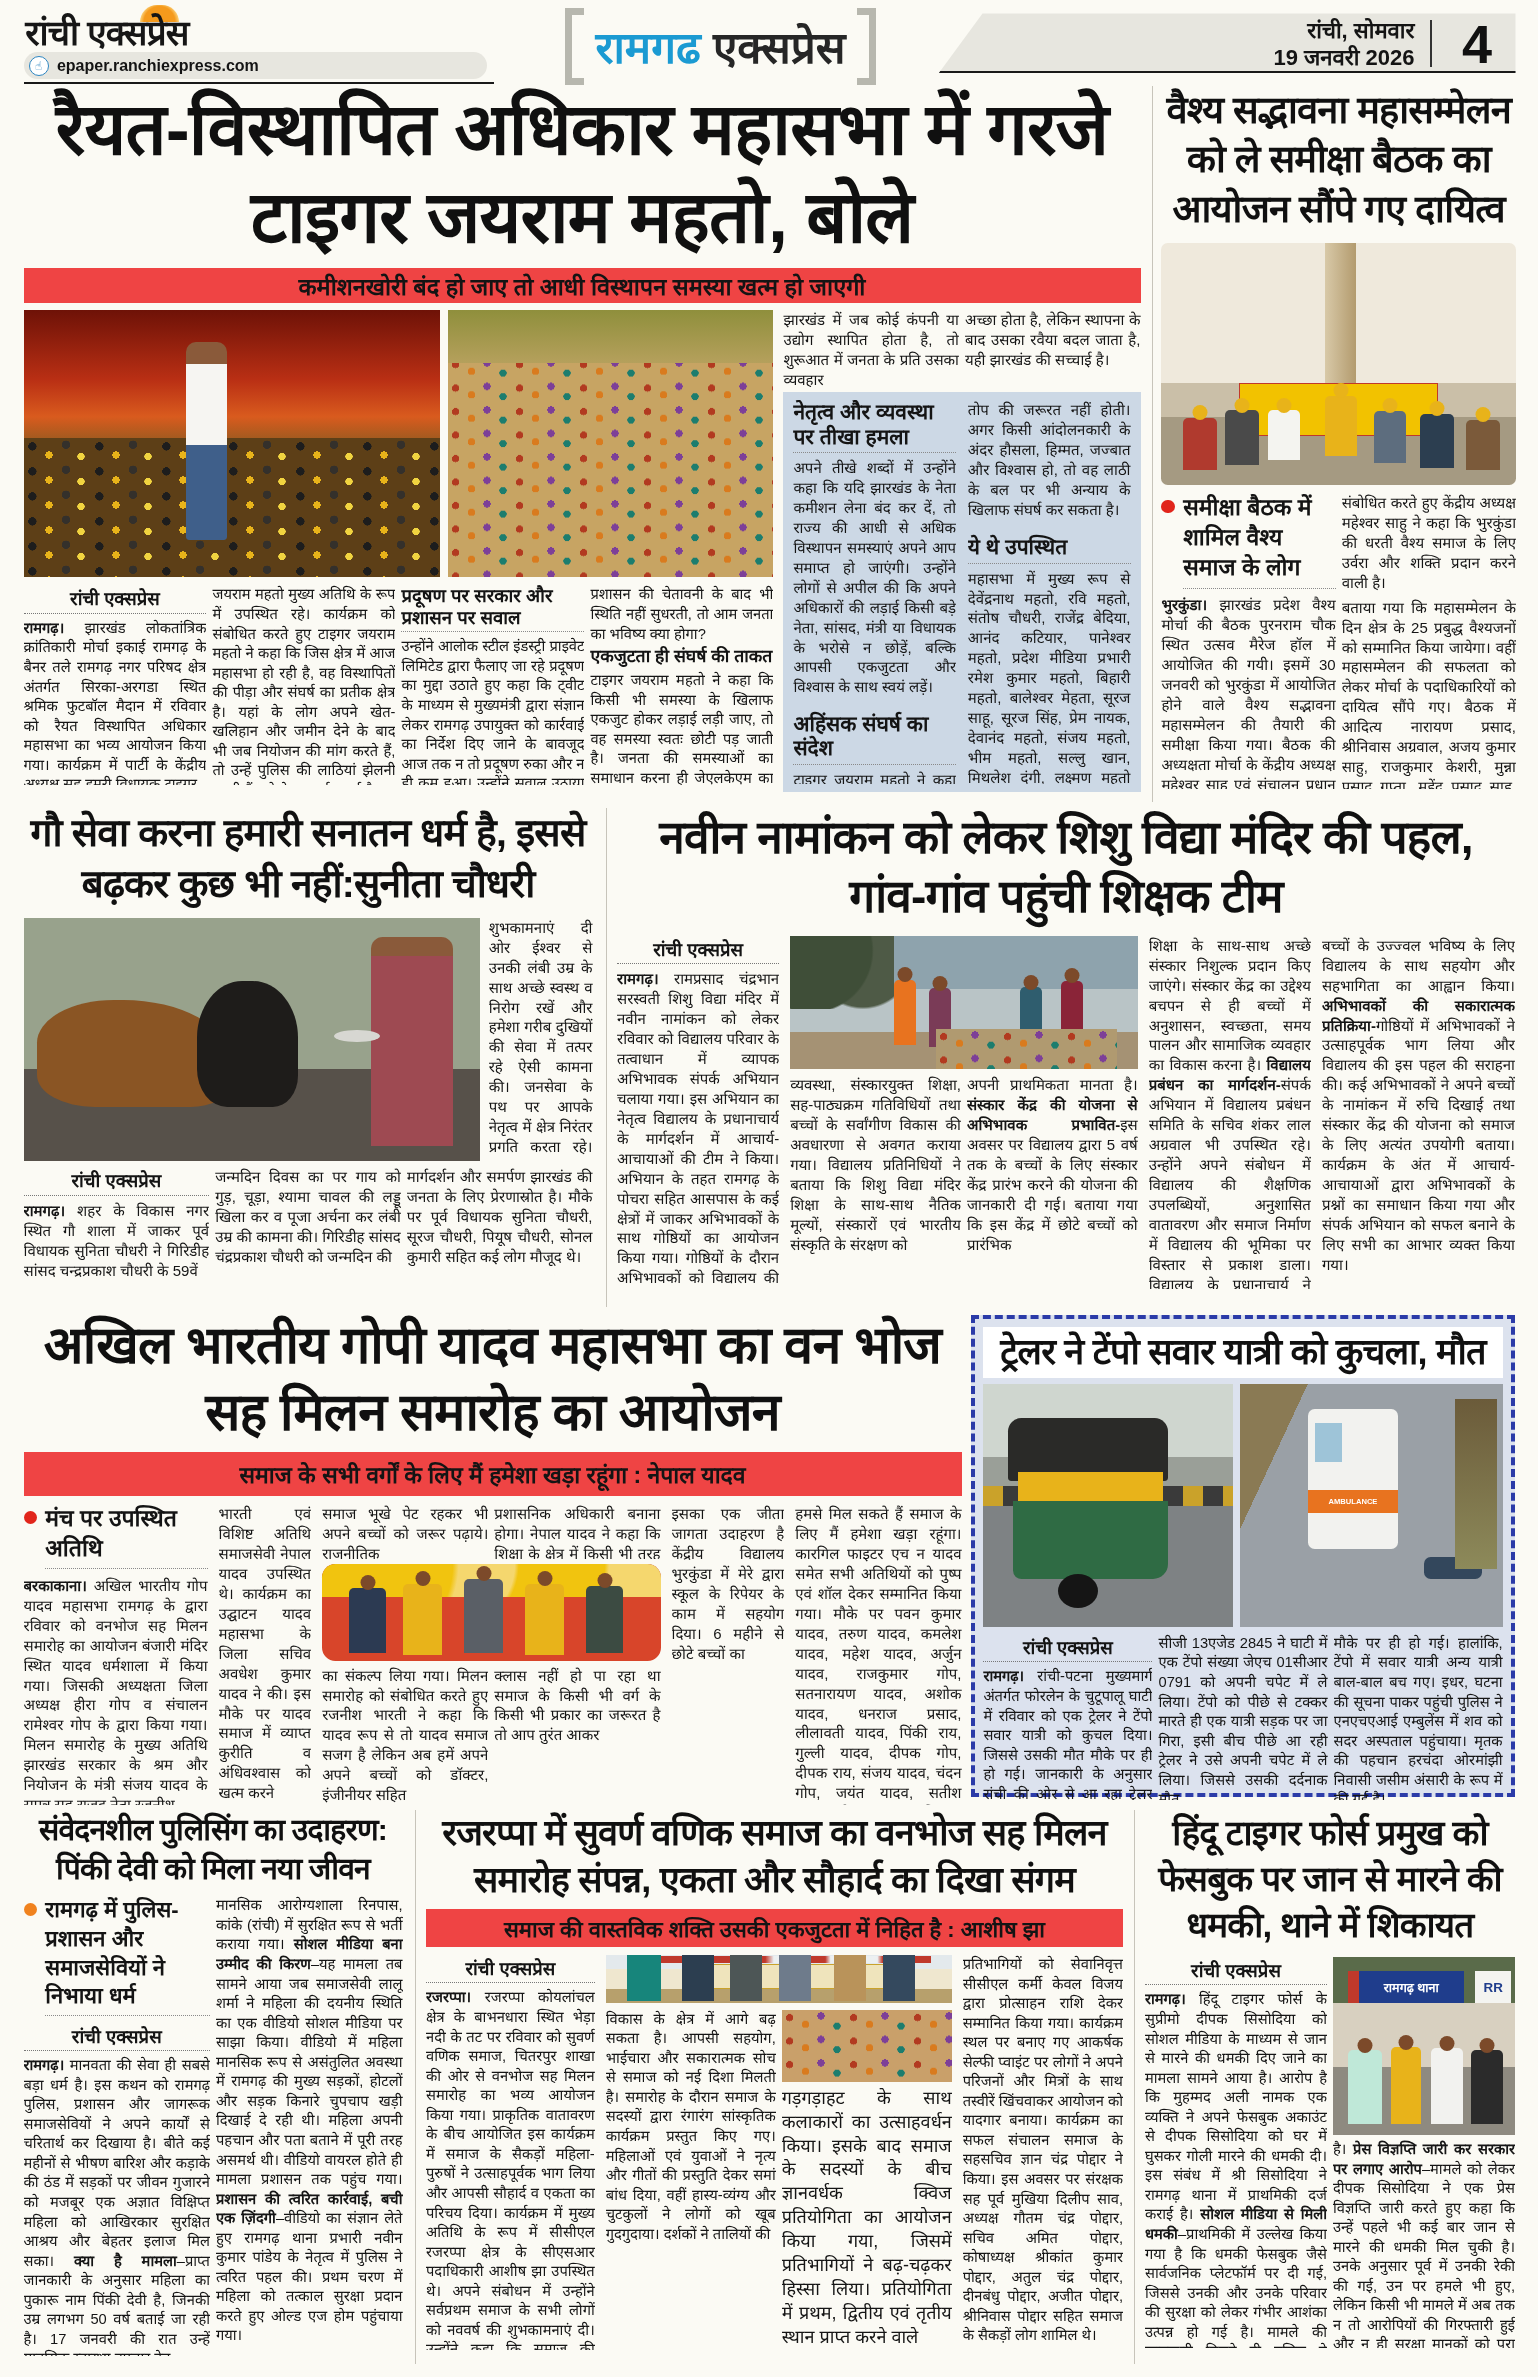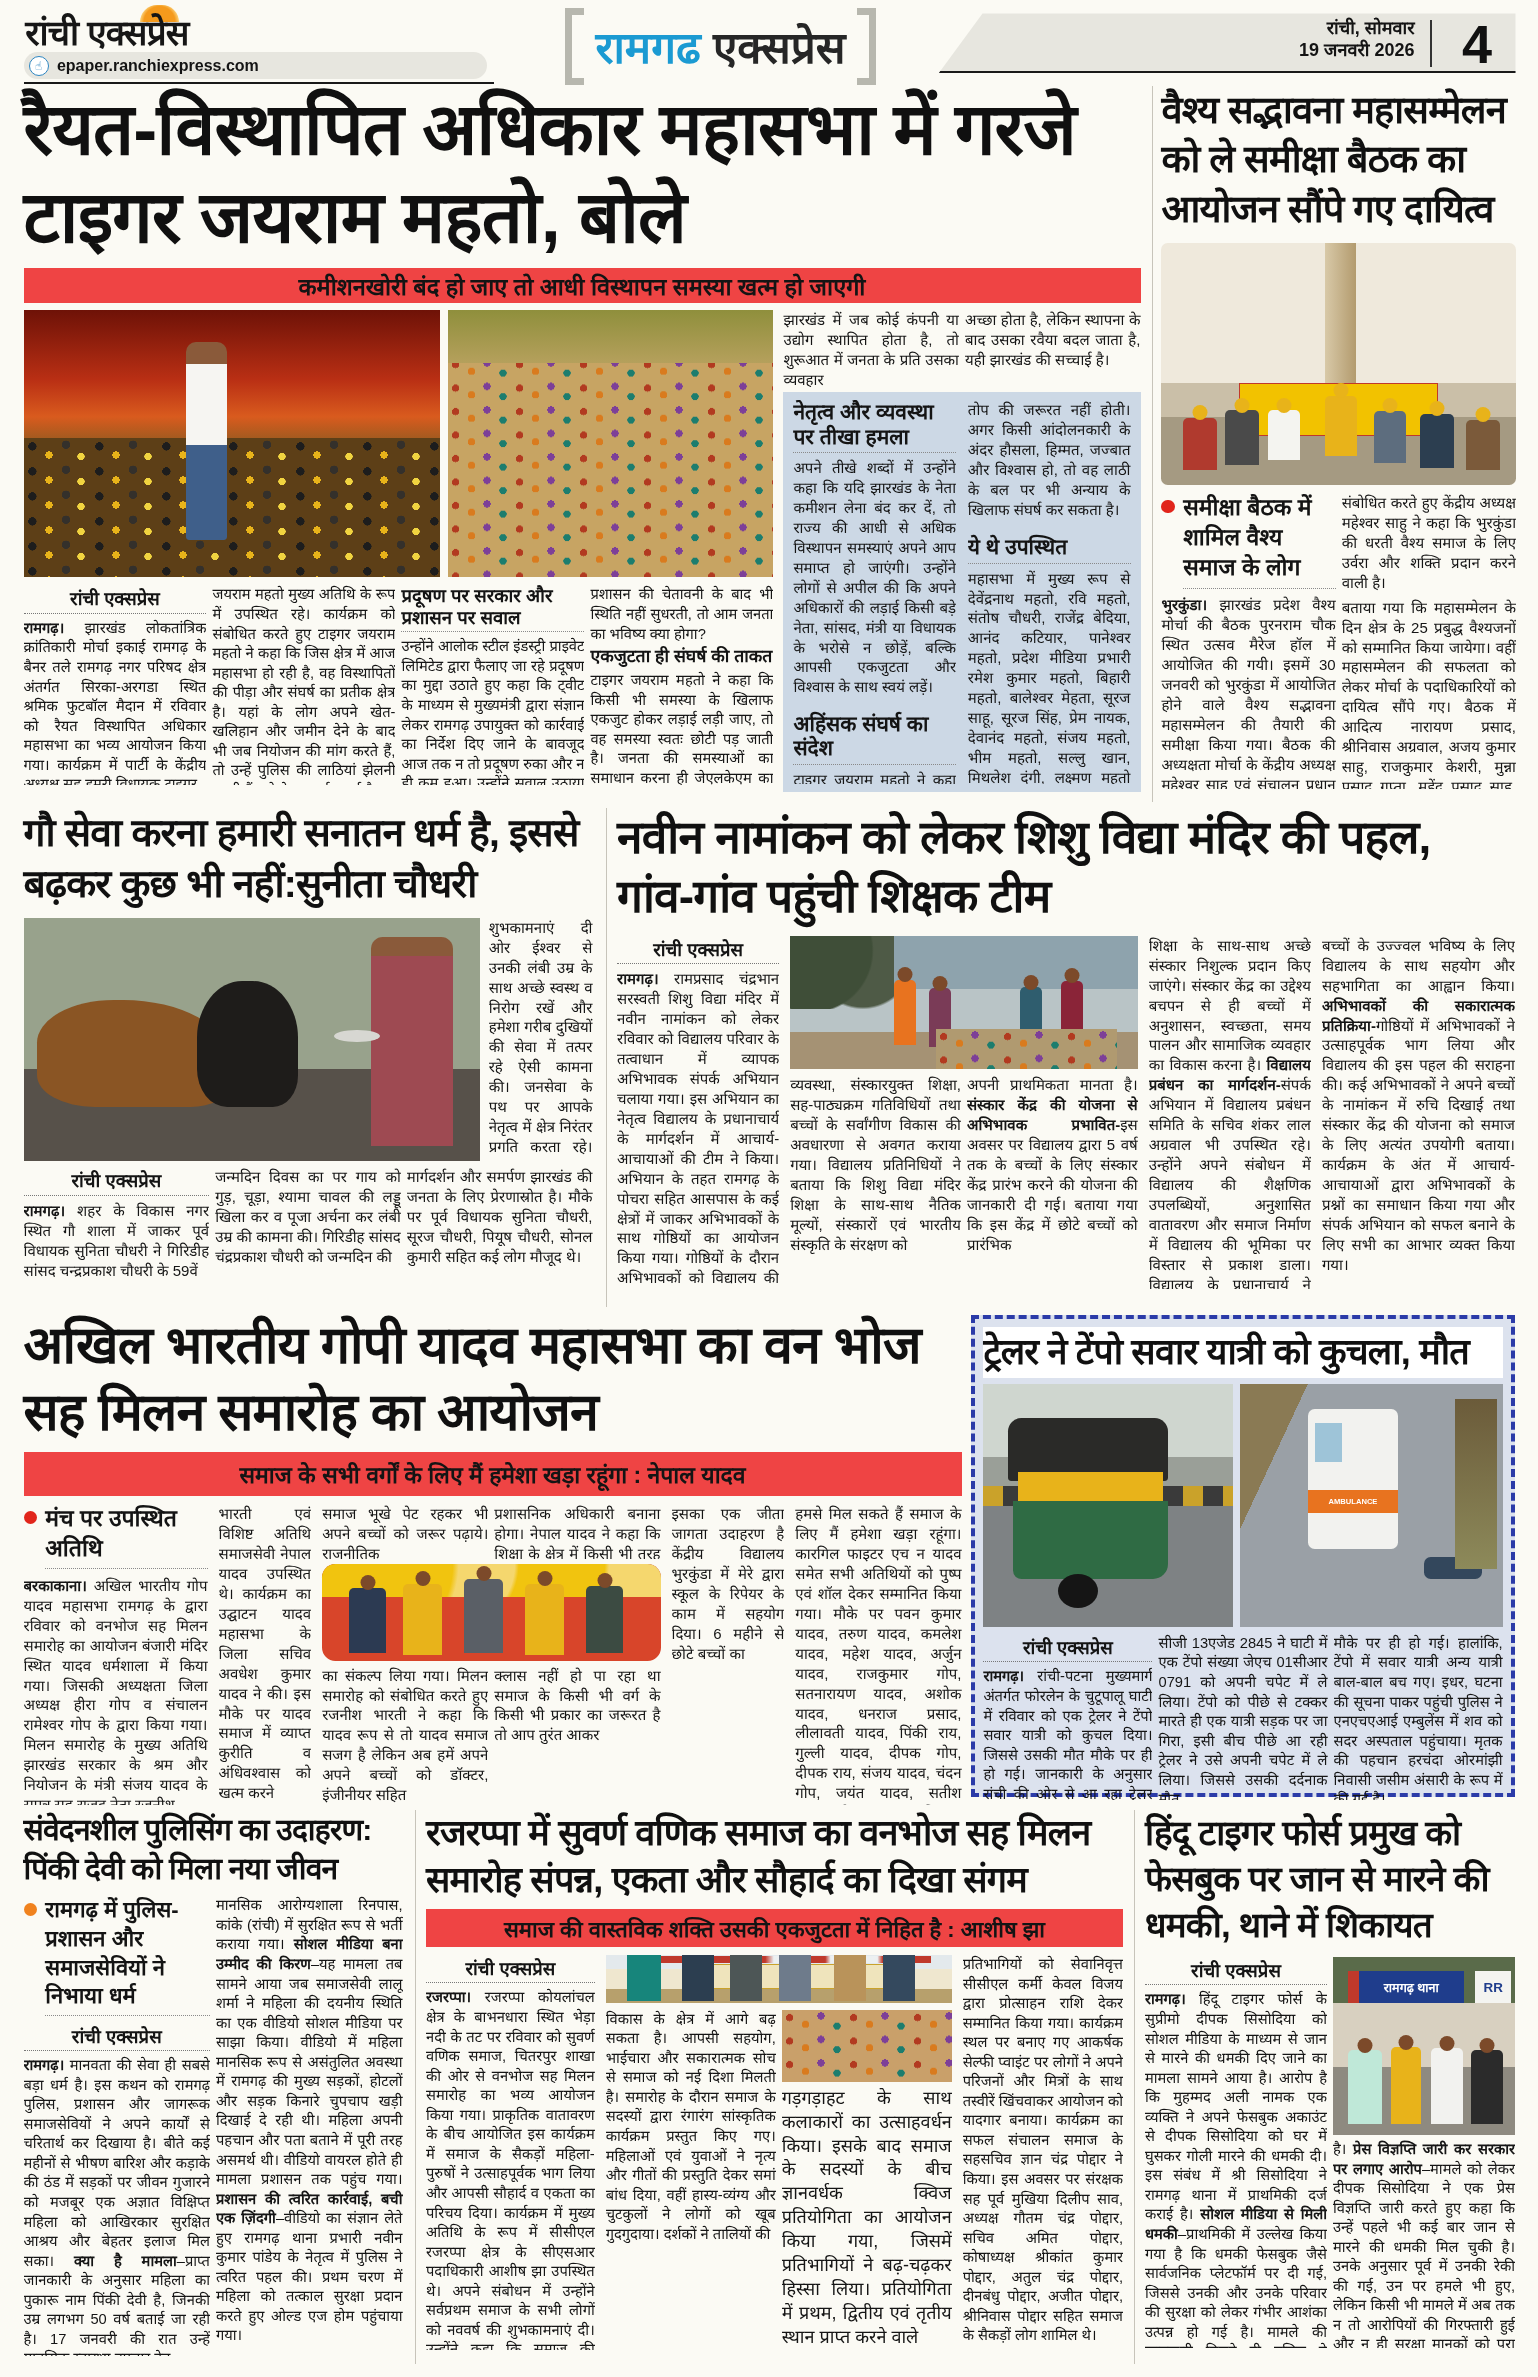"रांची, सोमवार" div.abs { font-size: 18px -> 22px }
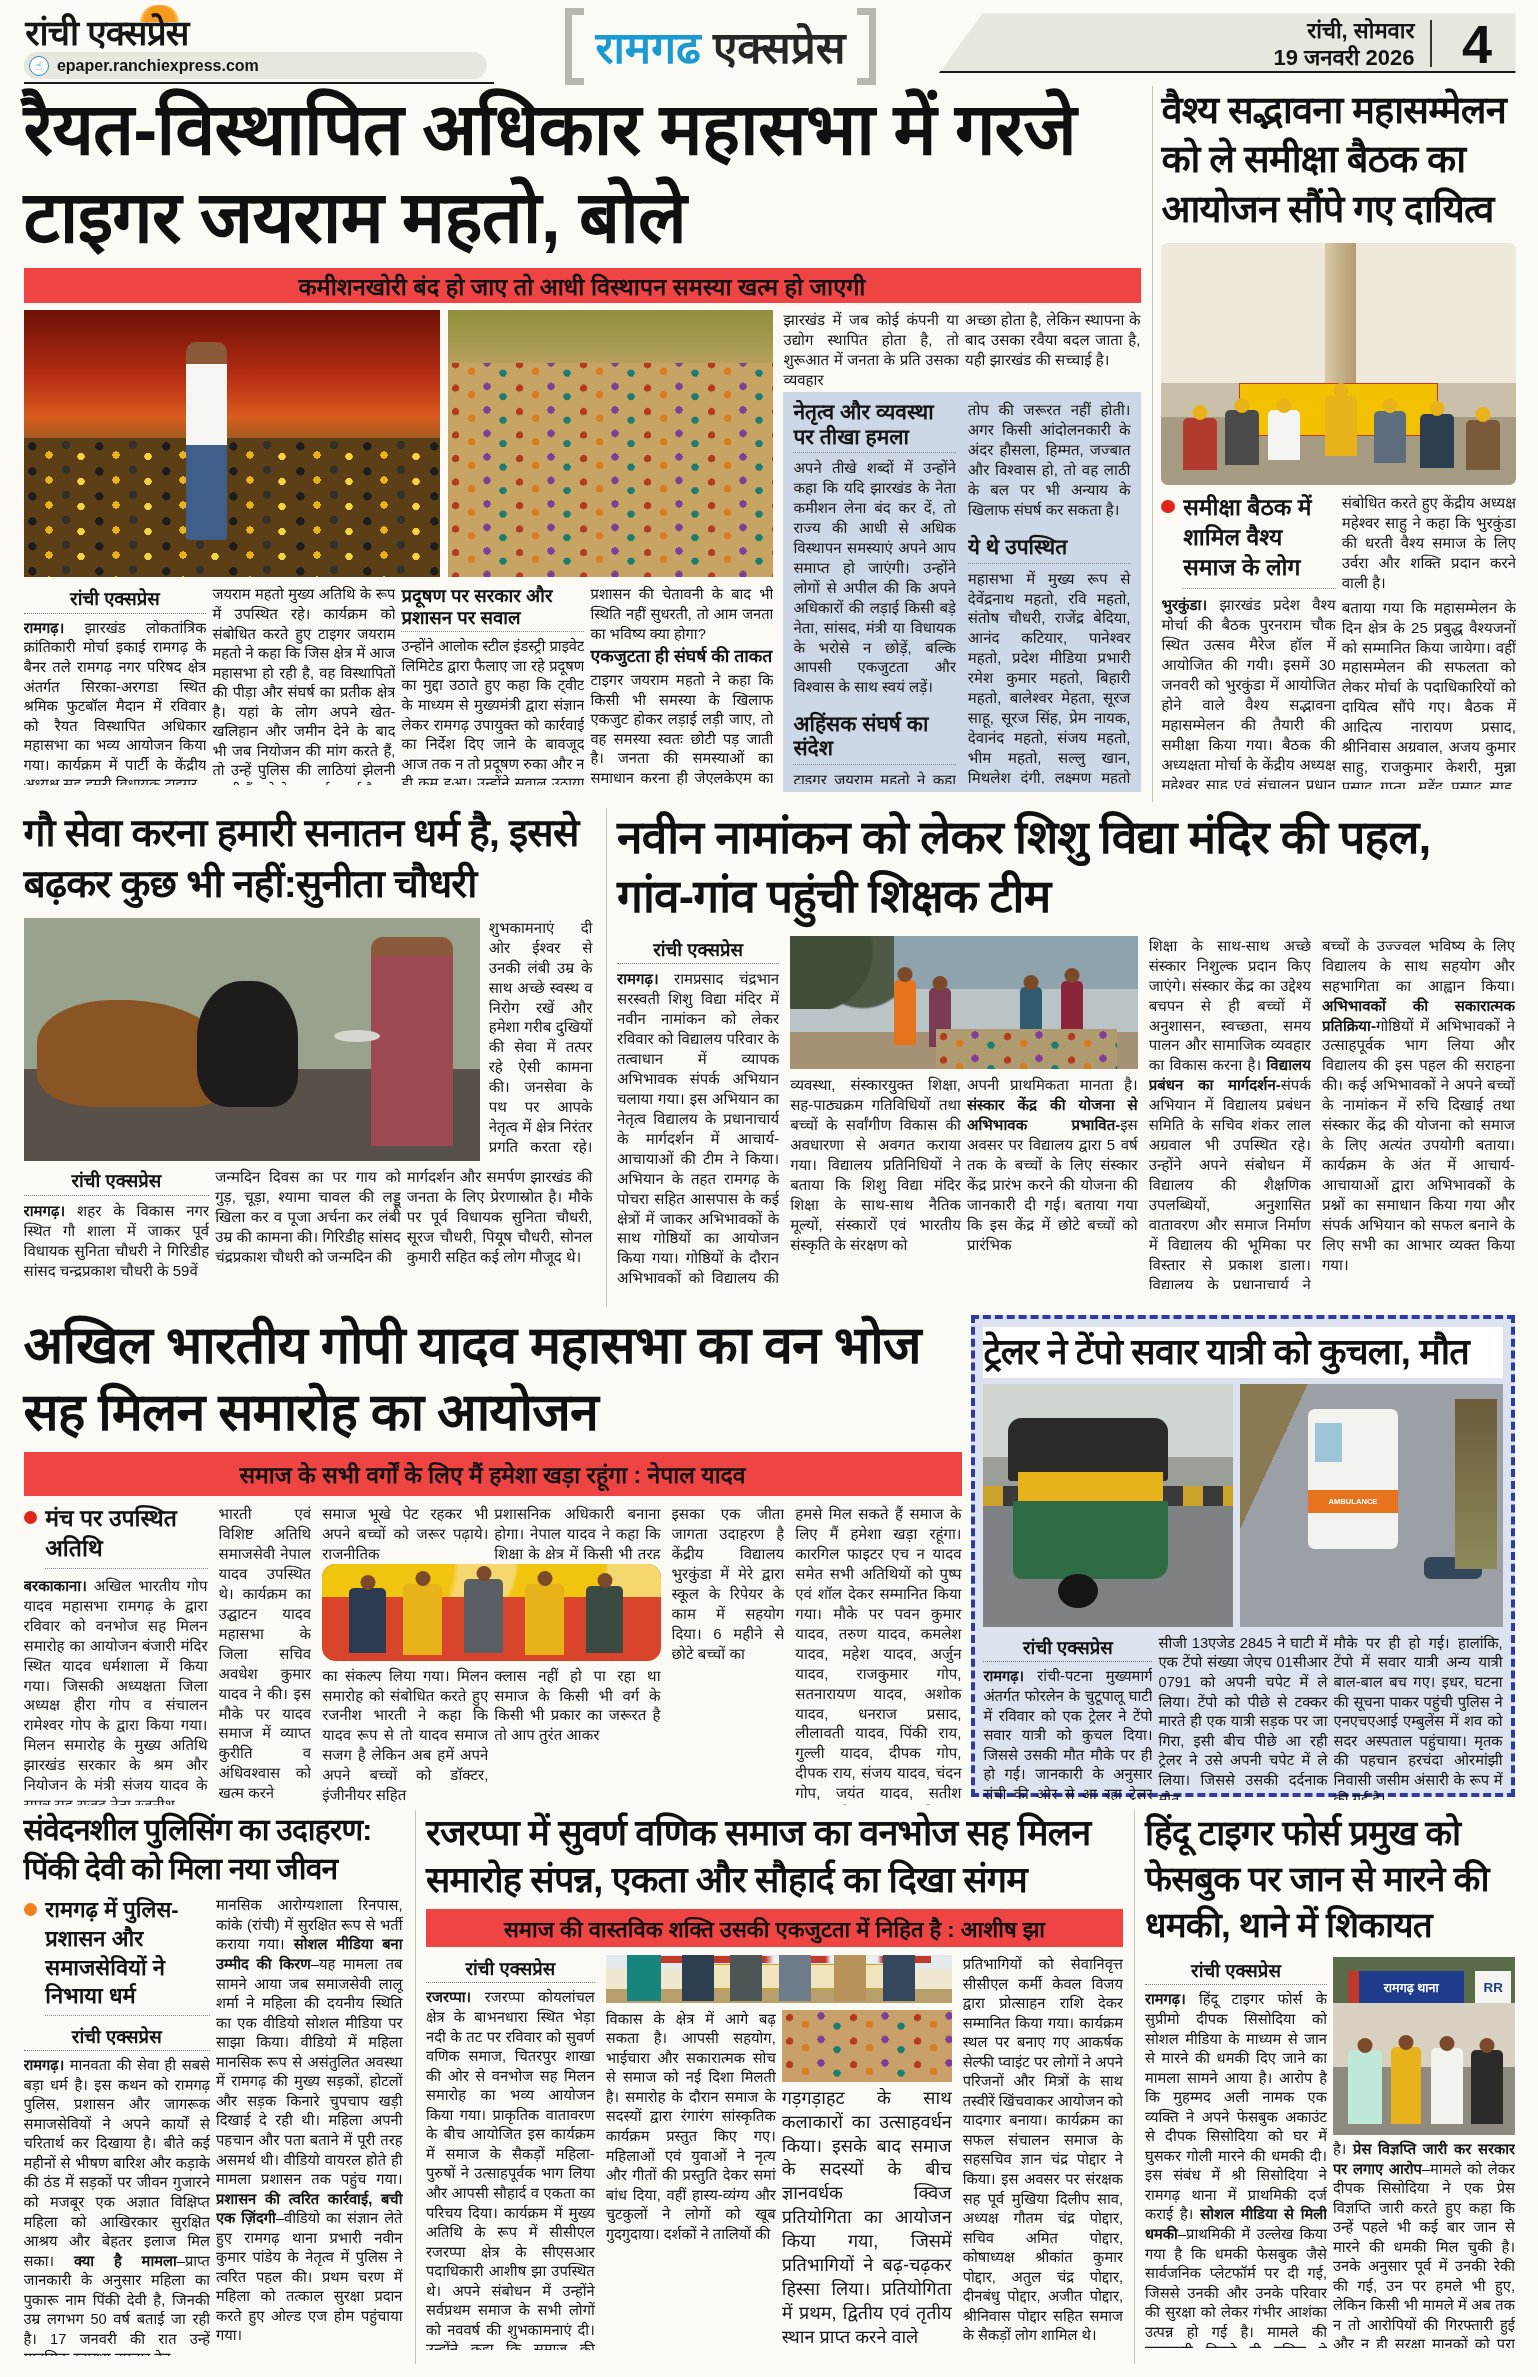"रैयत-विस्थापित अधिकार महासभा में गरजे" .hl { text-align: left -> center }
